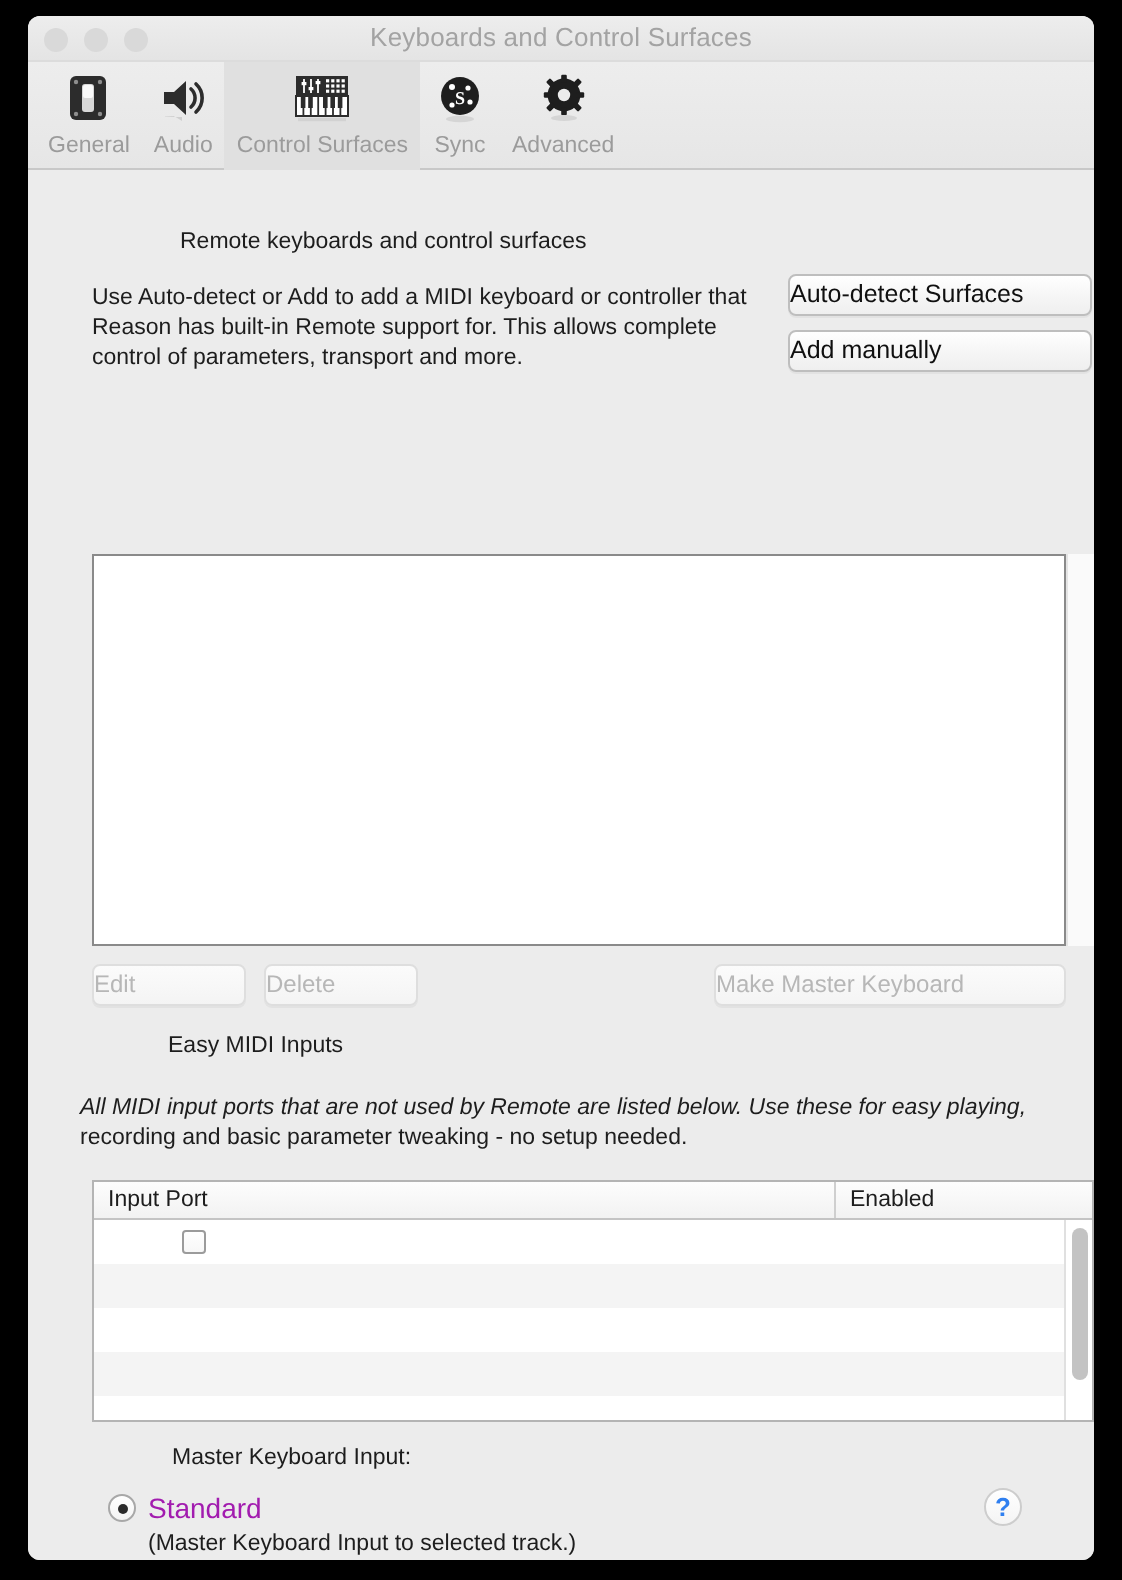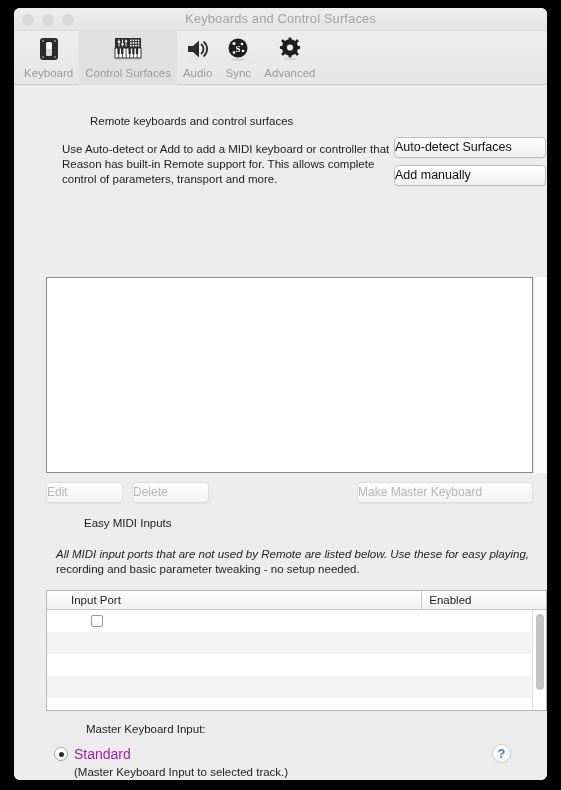"Keyboard" div.tab-label { text: Keyboard -> General }
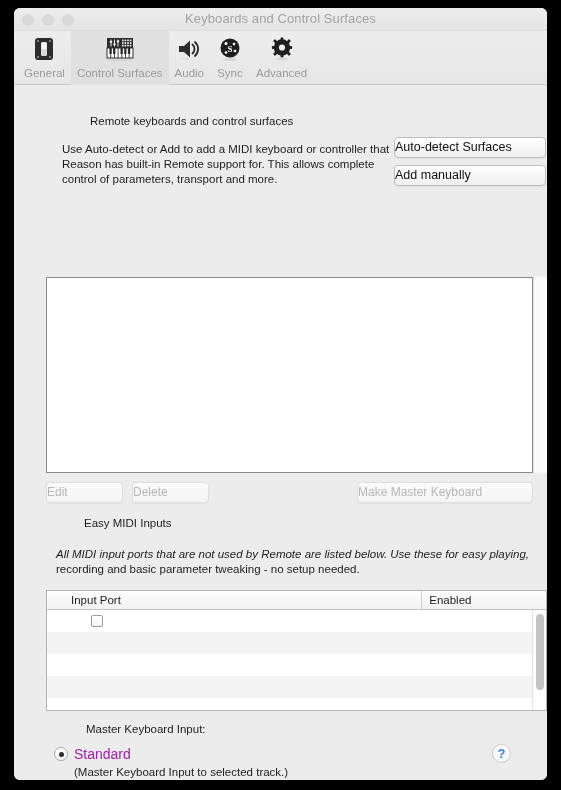"Control Surfaces" div.tab { order: before "Audio" -> after "Audio" }
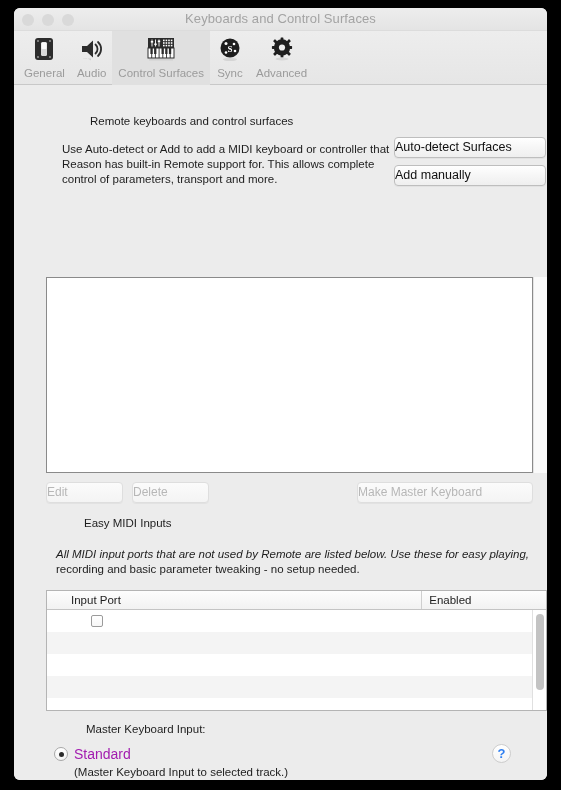"Use Auto-detect or Add to" .body-text { margin-left: 16px -> none }
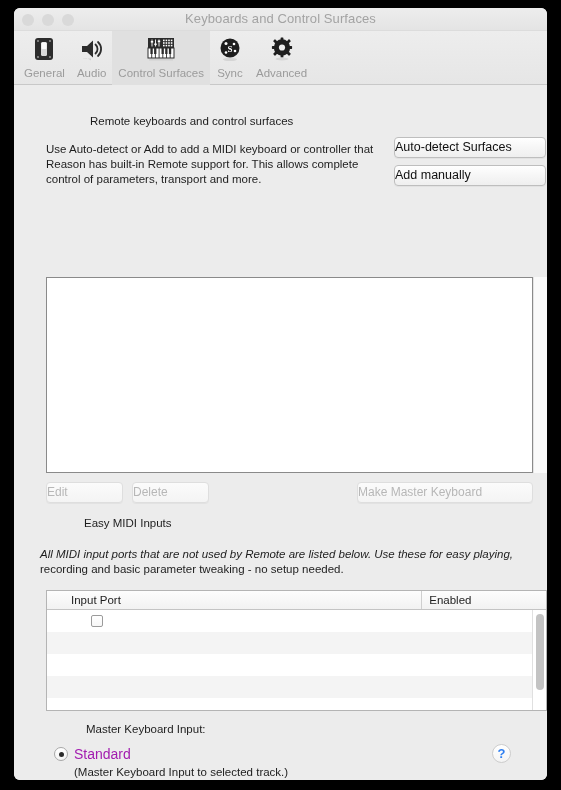"Input Port" .th.port { margin-left: 17px -> none }
